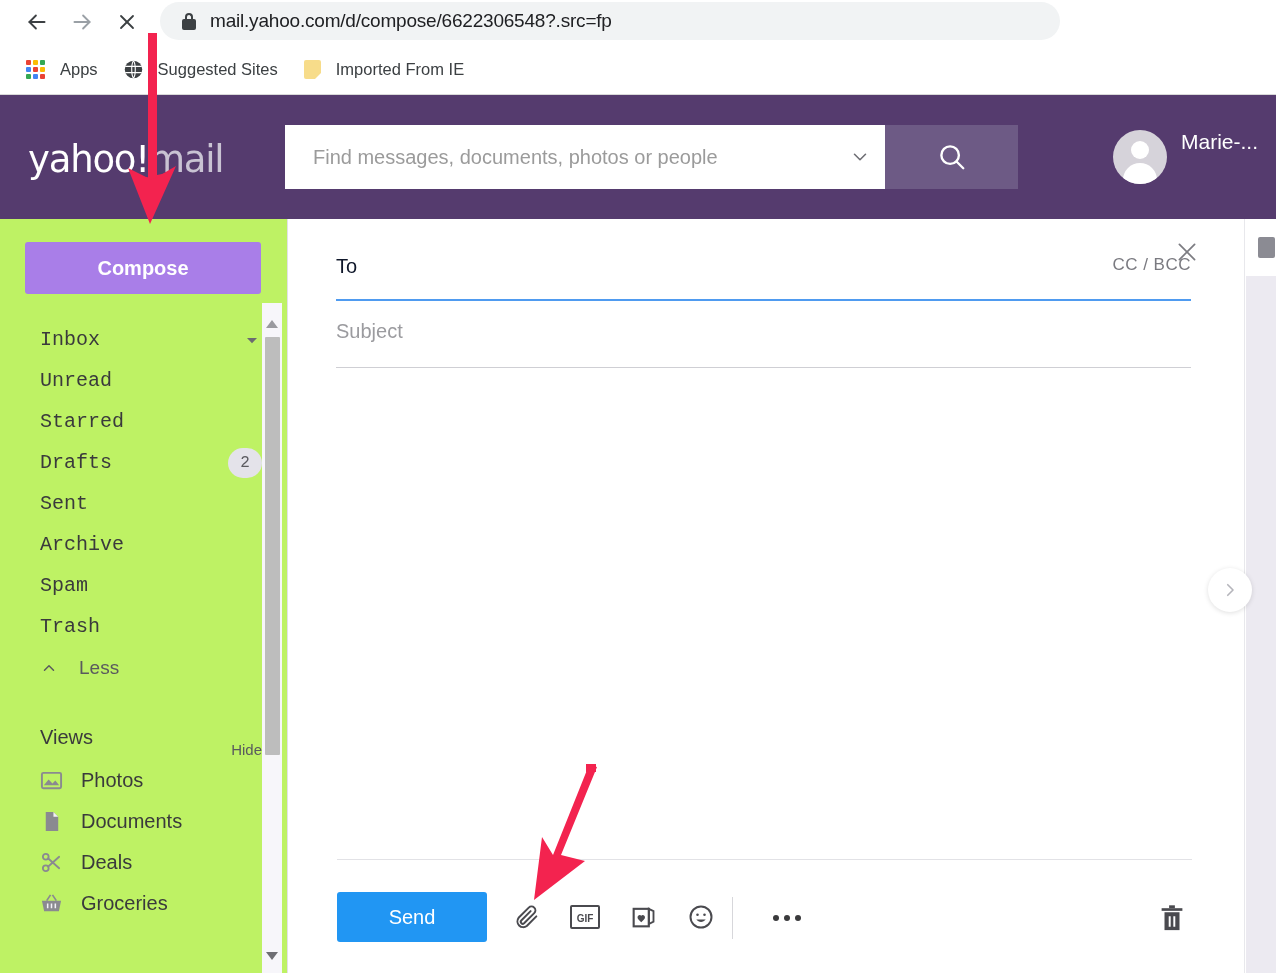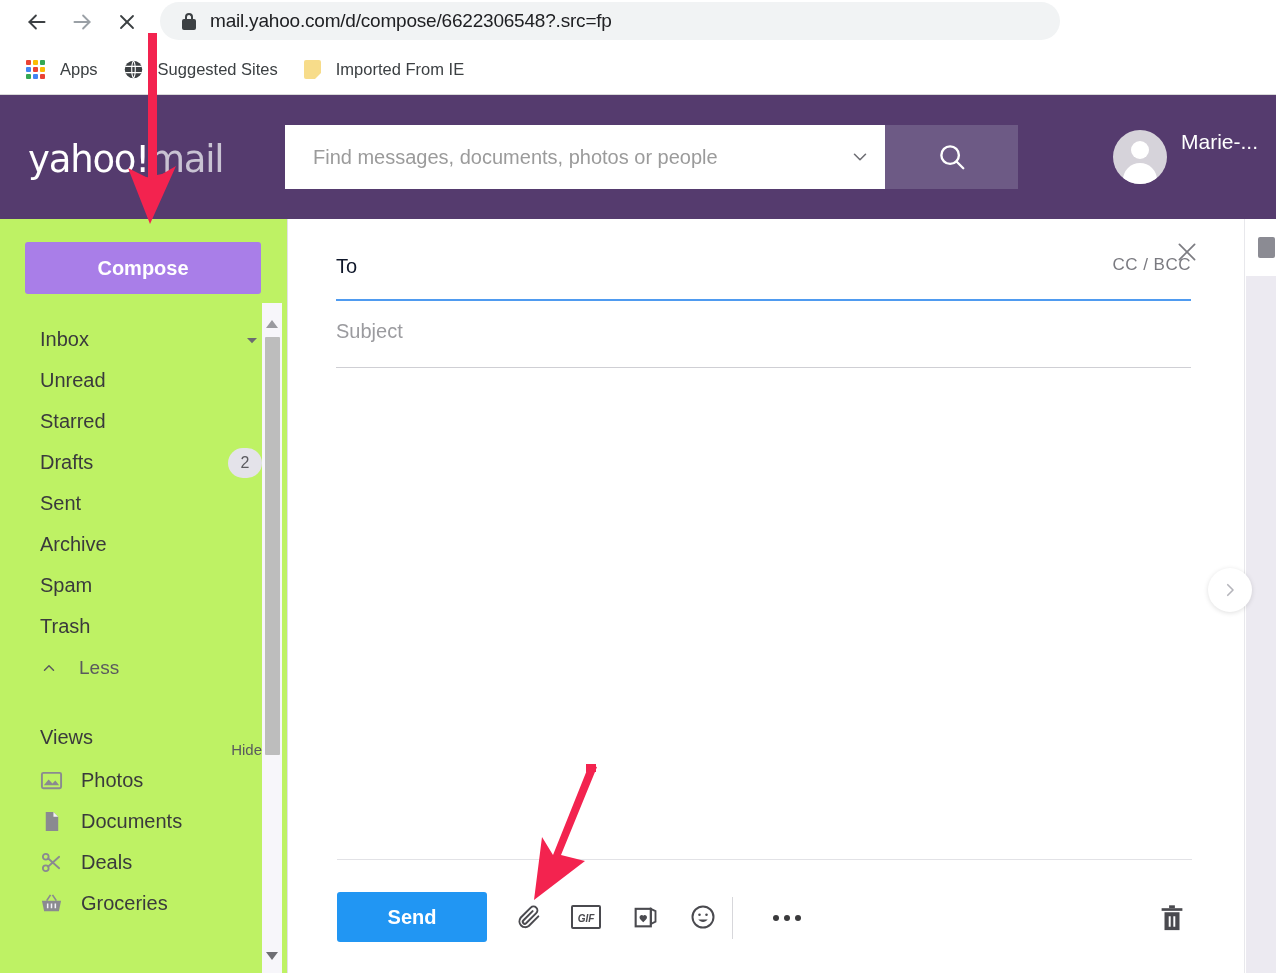"Inbox" .folder-item { font-family: none -> Liberation Mono, monospace }
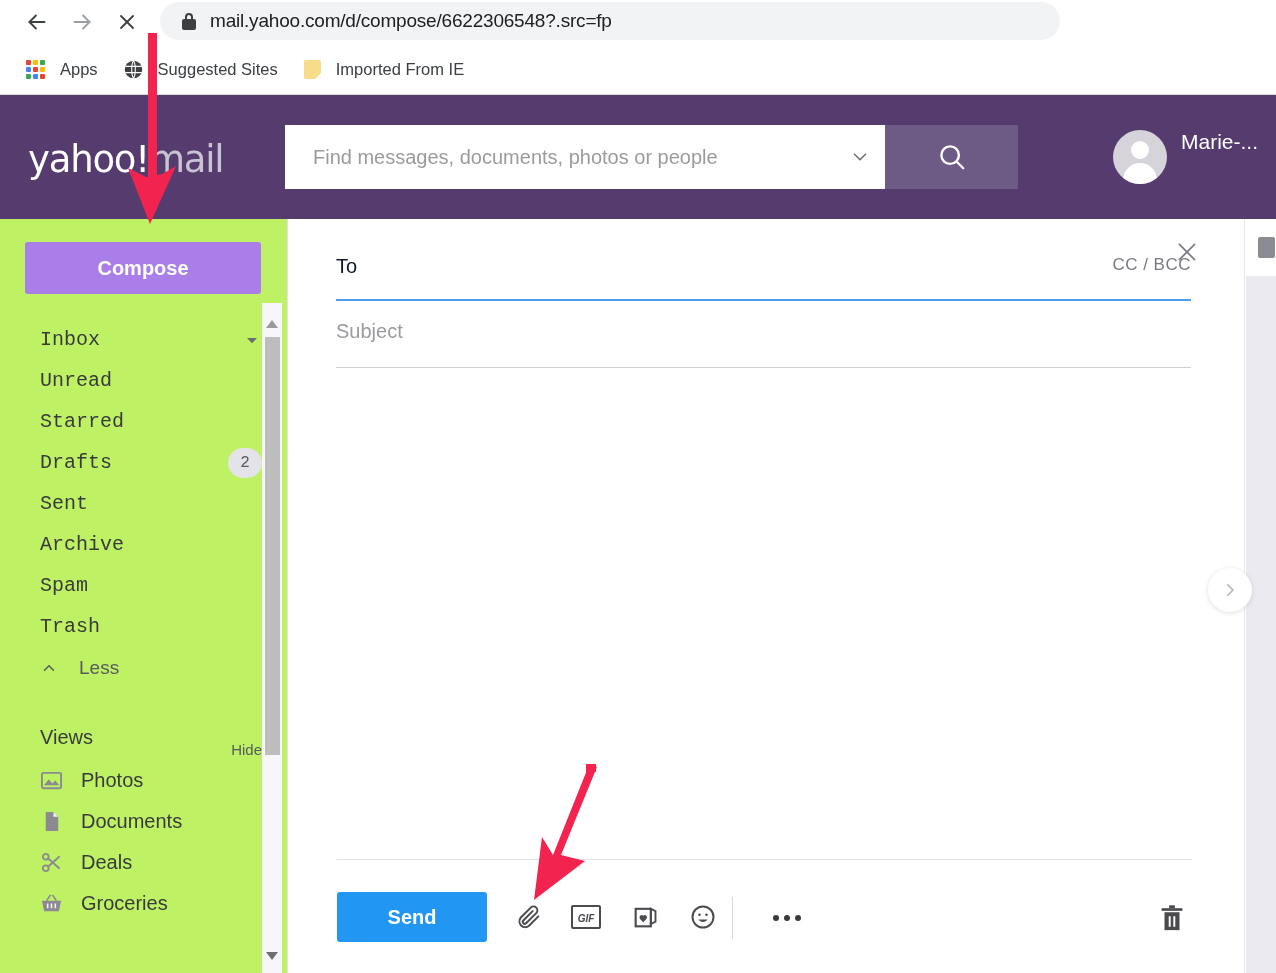"Send" .send-btn { font-weight: bold -> normal }
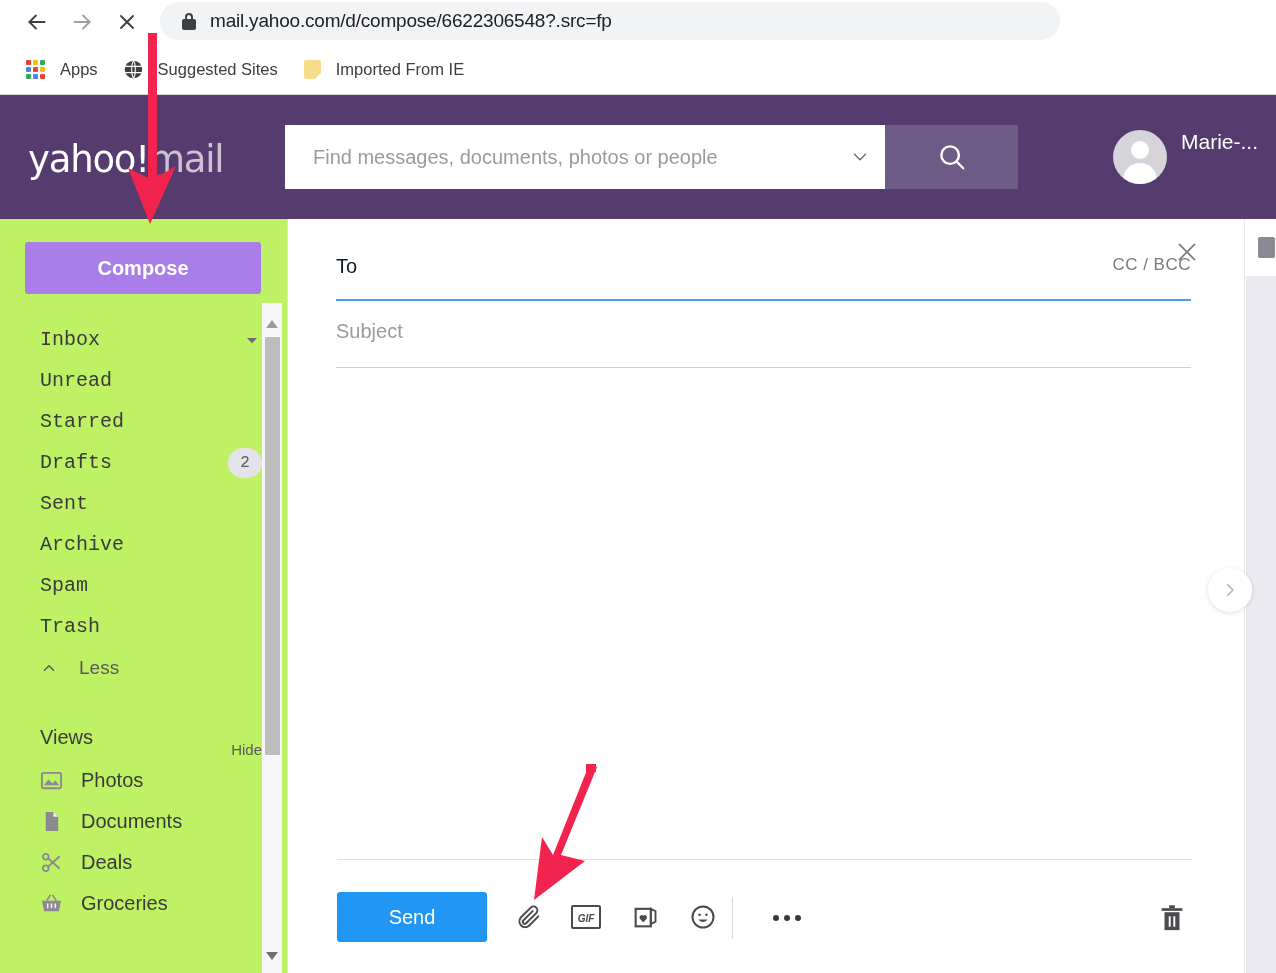"GIF" .tool-btn { font-style: italic -> none; justify-content: flex-end -> center }
